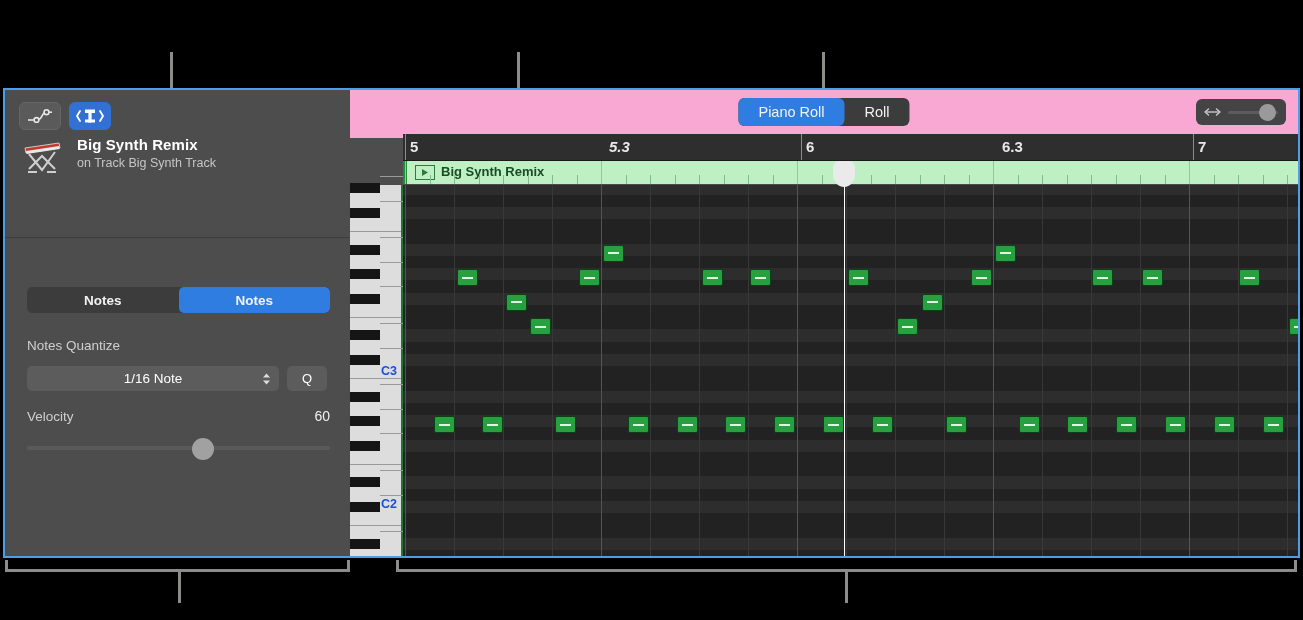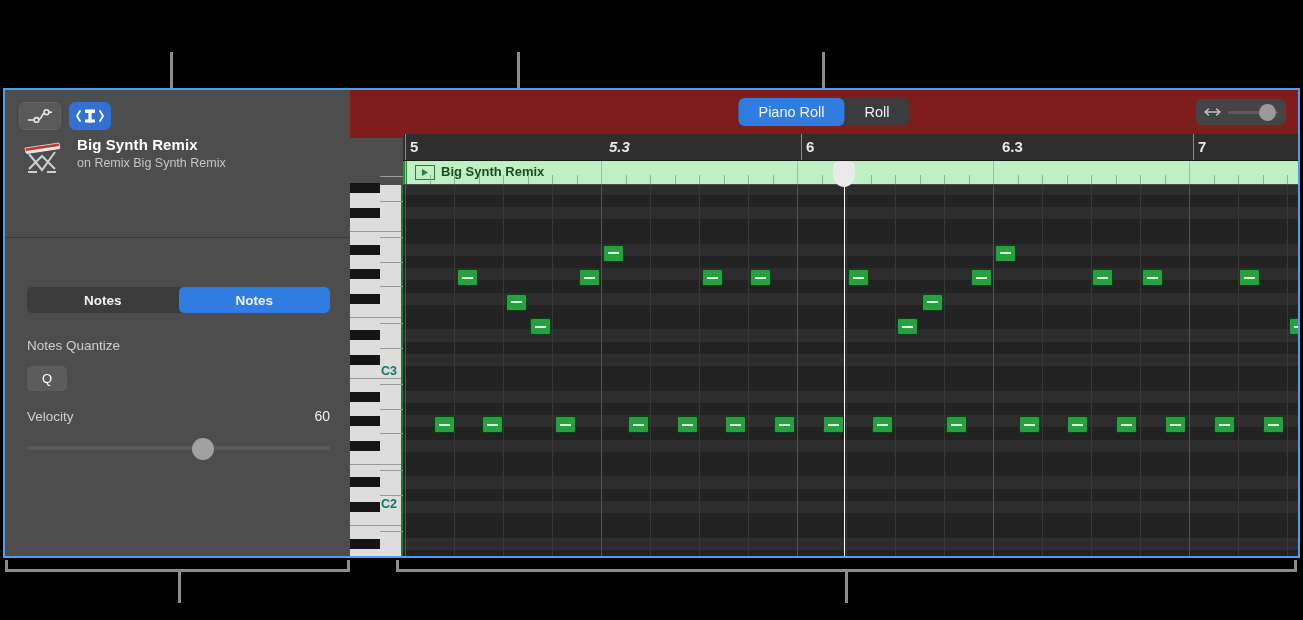"Piano Roll" #topbar { background: #7f1d1d -> #f9a8d4 }
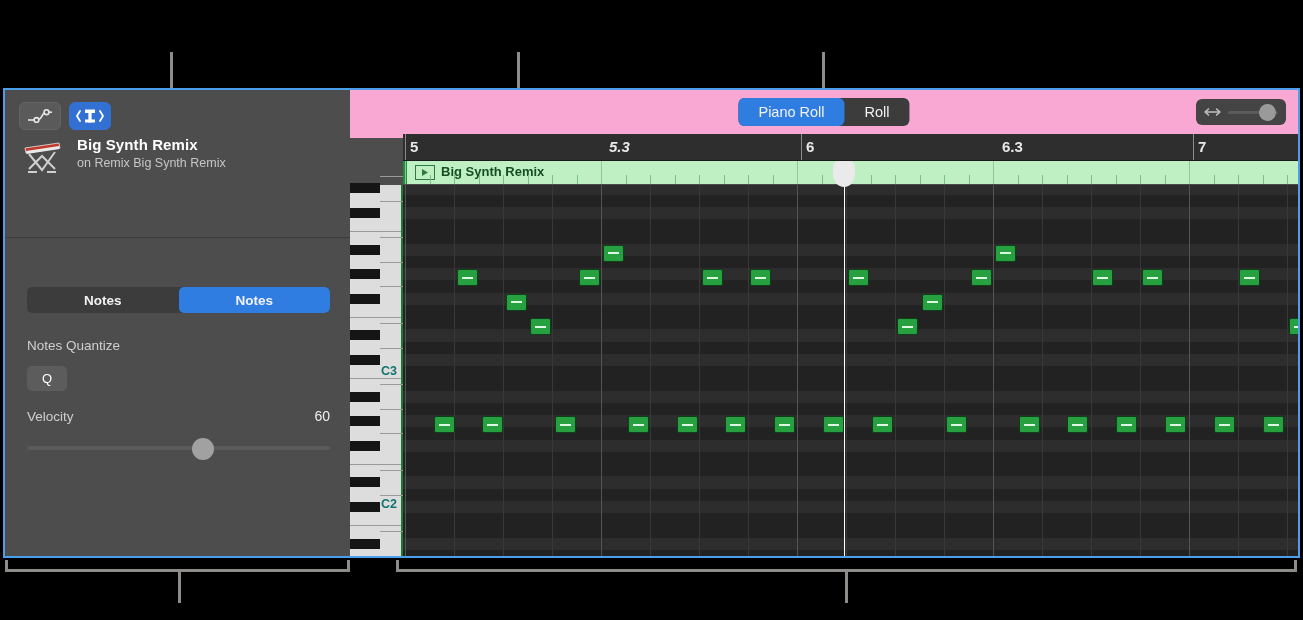"on Remix Big Synth Remix" div.track-sub { text: Remix Big Synth Remix -> Track Big Synth Track }
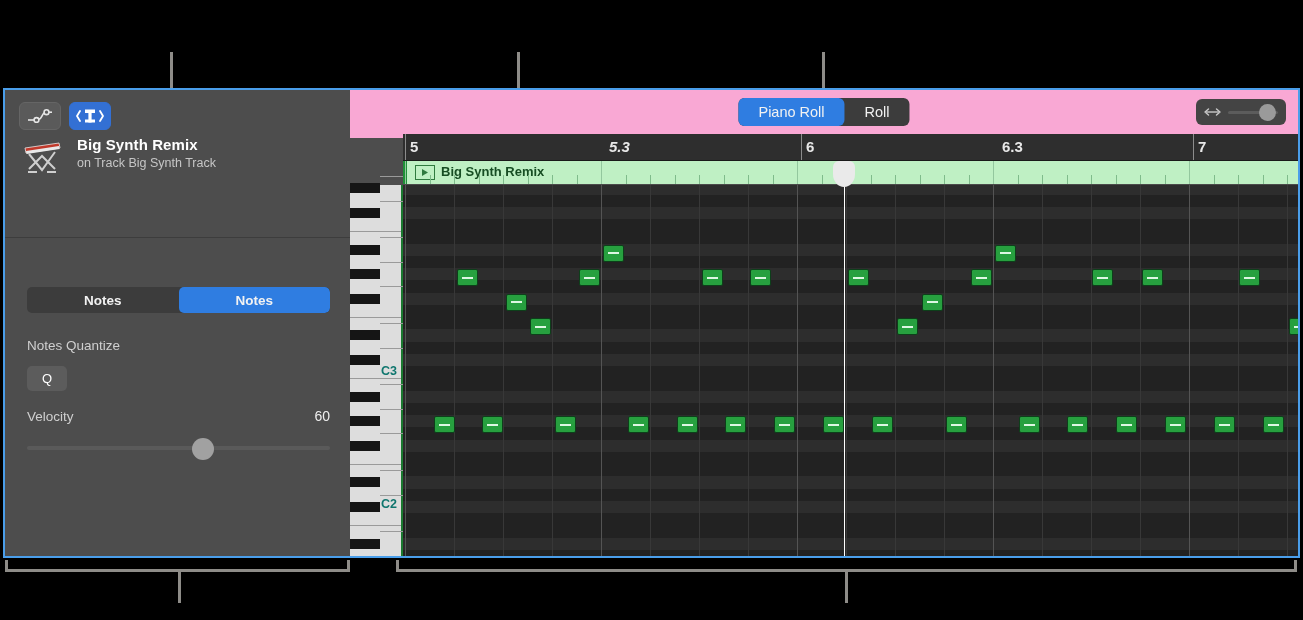"1/16 Note" div.select { html: none -> <div> <span>1/16 Note</span> <span> <svg> <path></path> <path></path> </svg> </span> </div> }
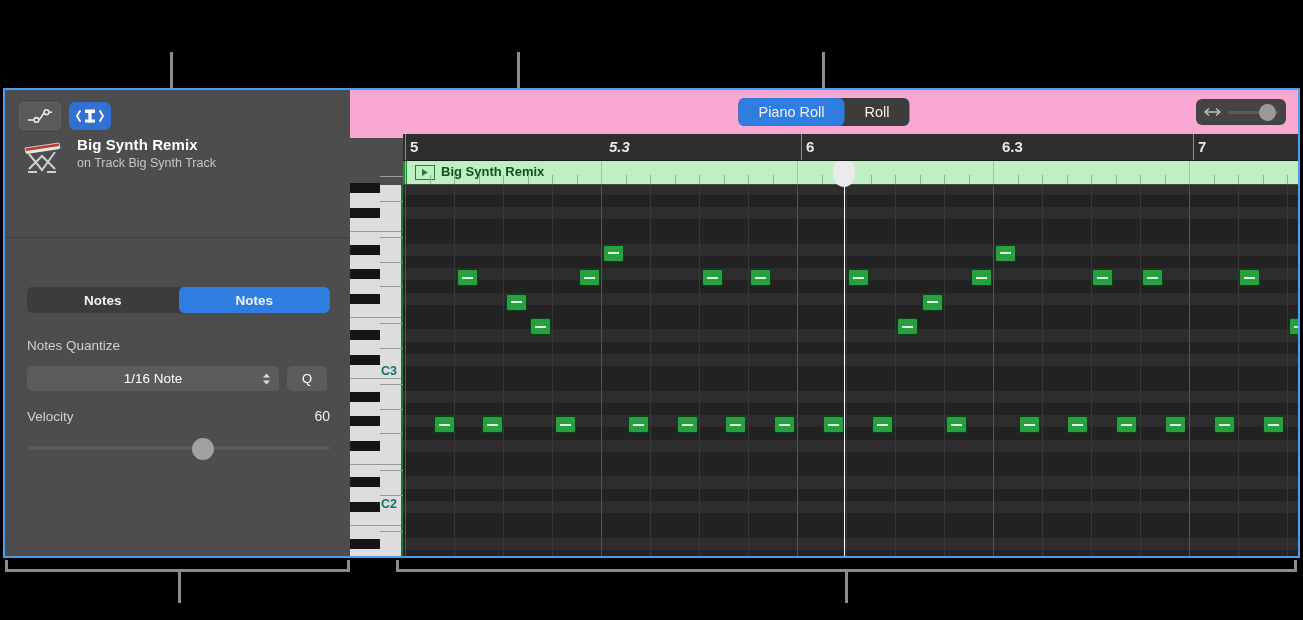"C3" #keys .klabel { color: #0f766e -> #1d4ed8 }
